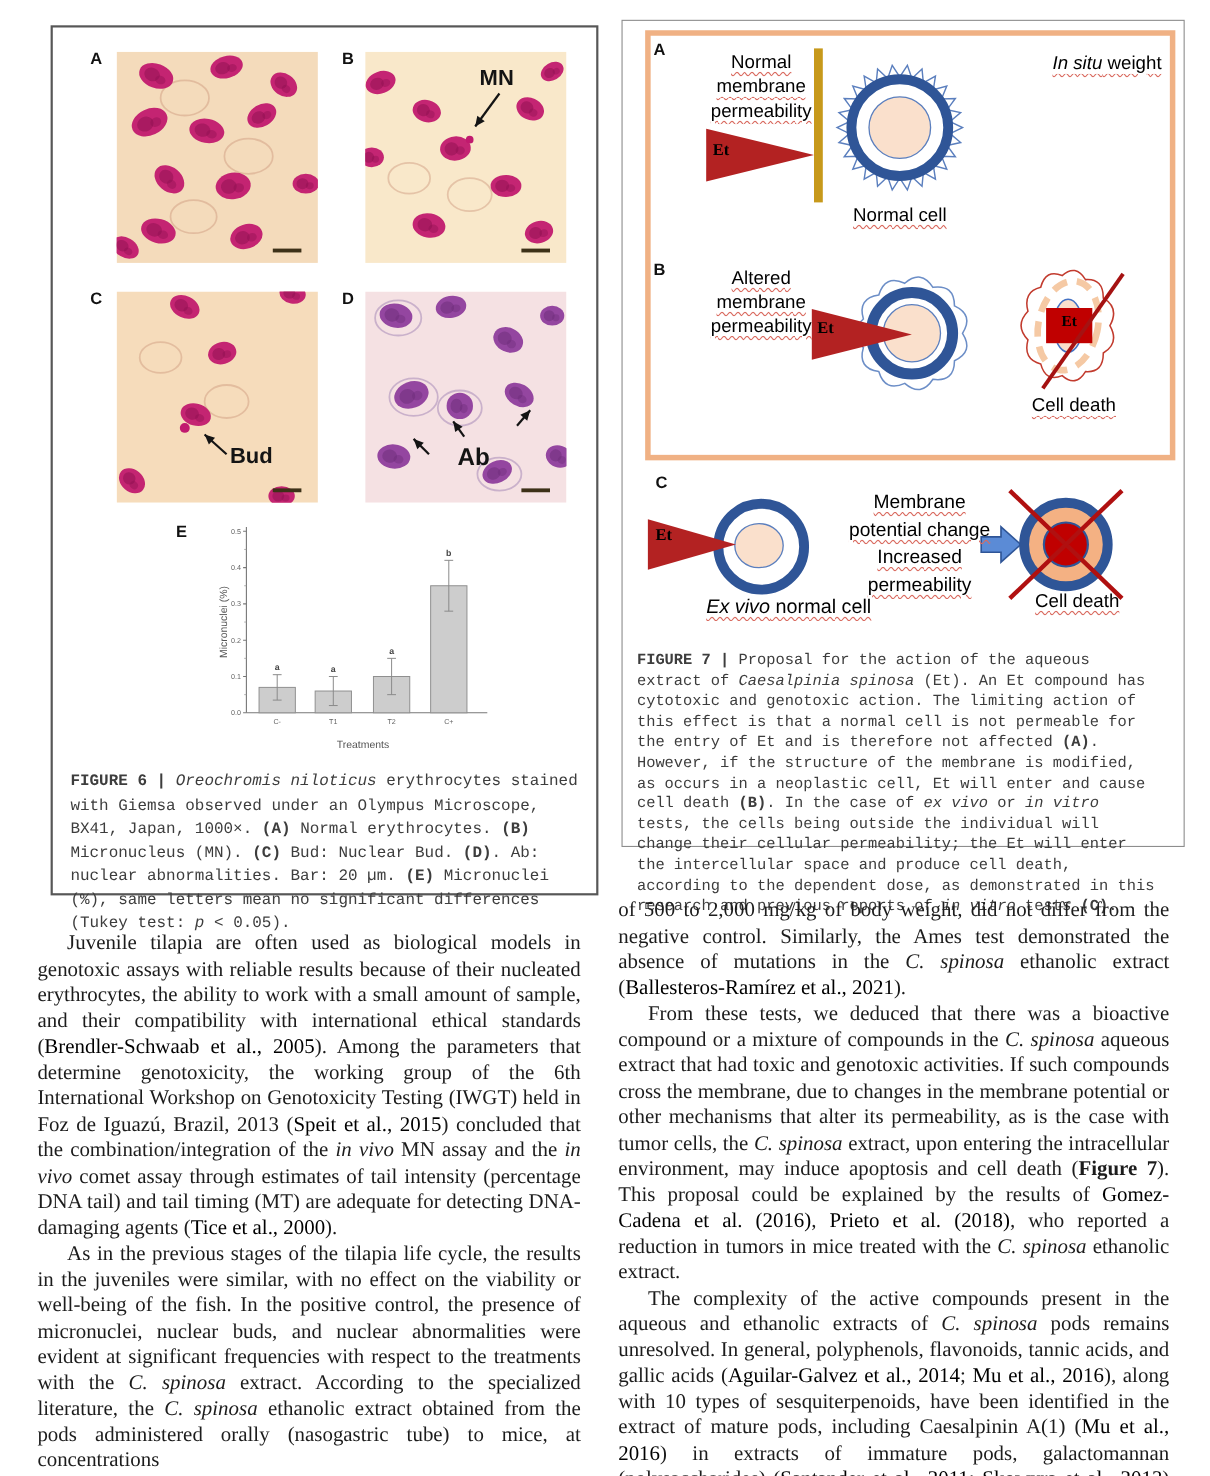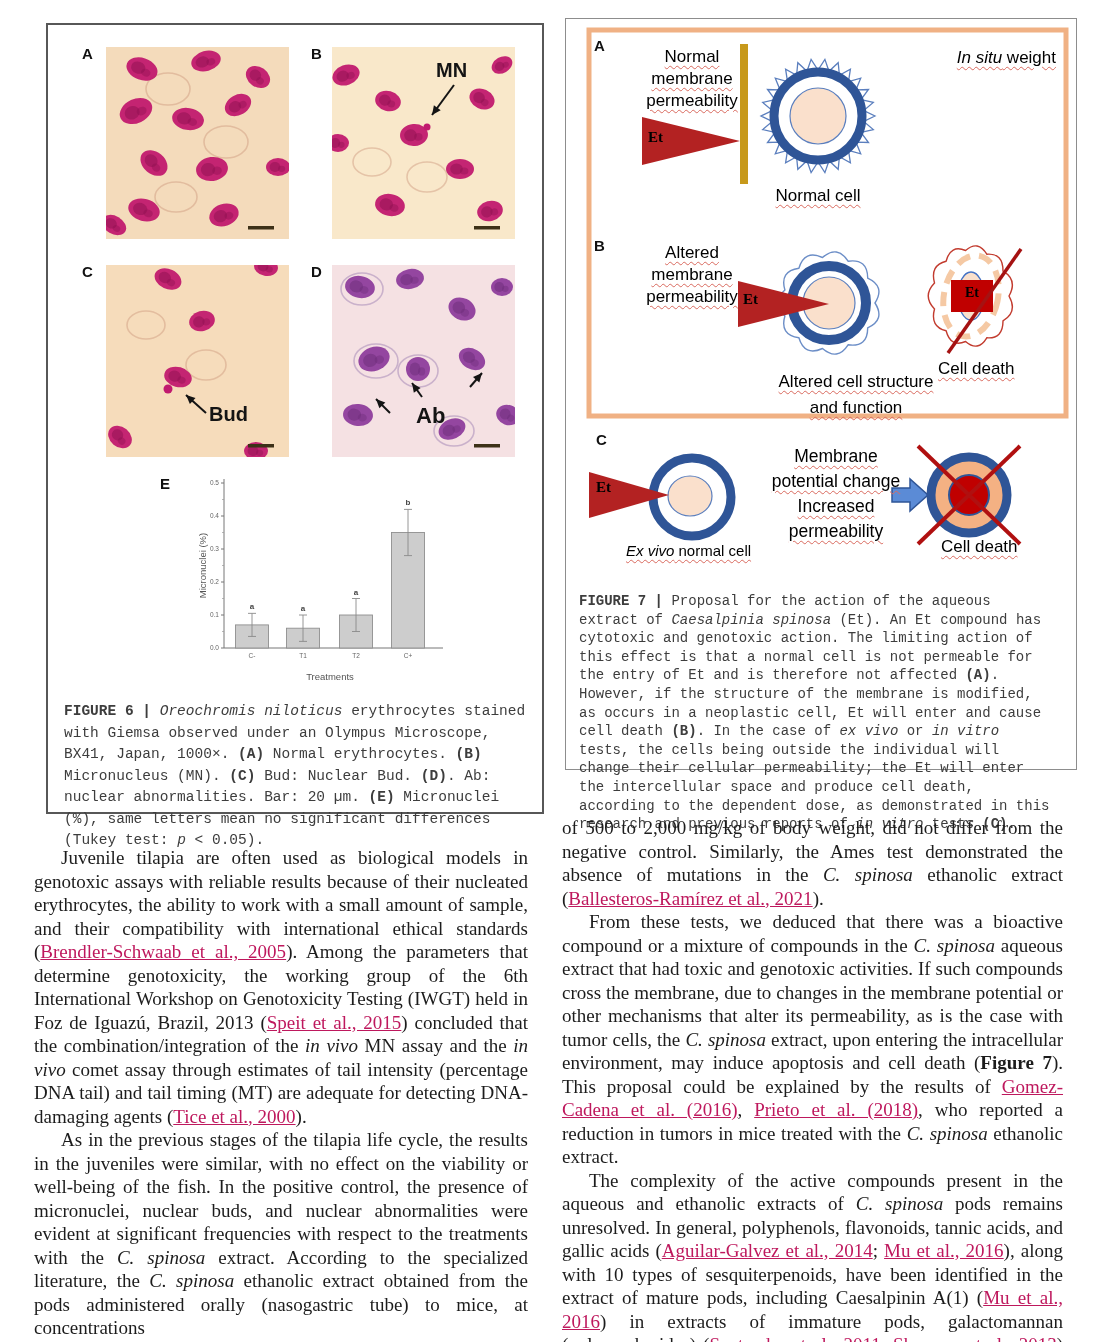"Altered cell structure" div.f7t { html: <div>Altered cell structure and function</div> -> none }
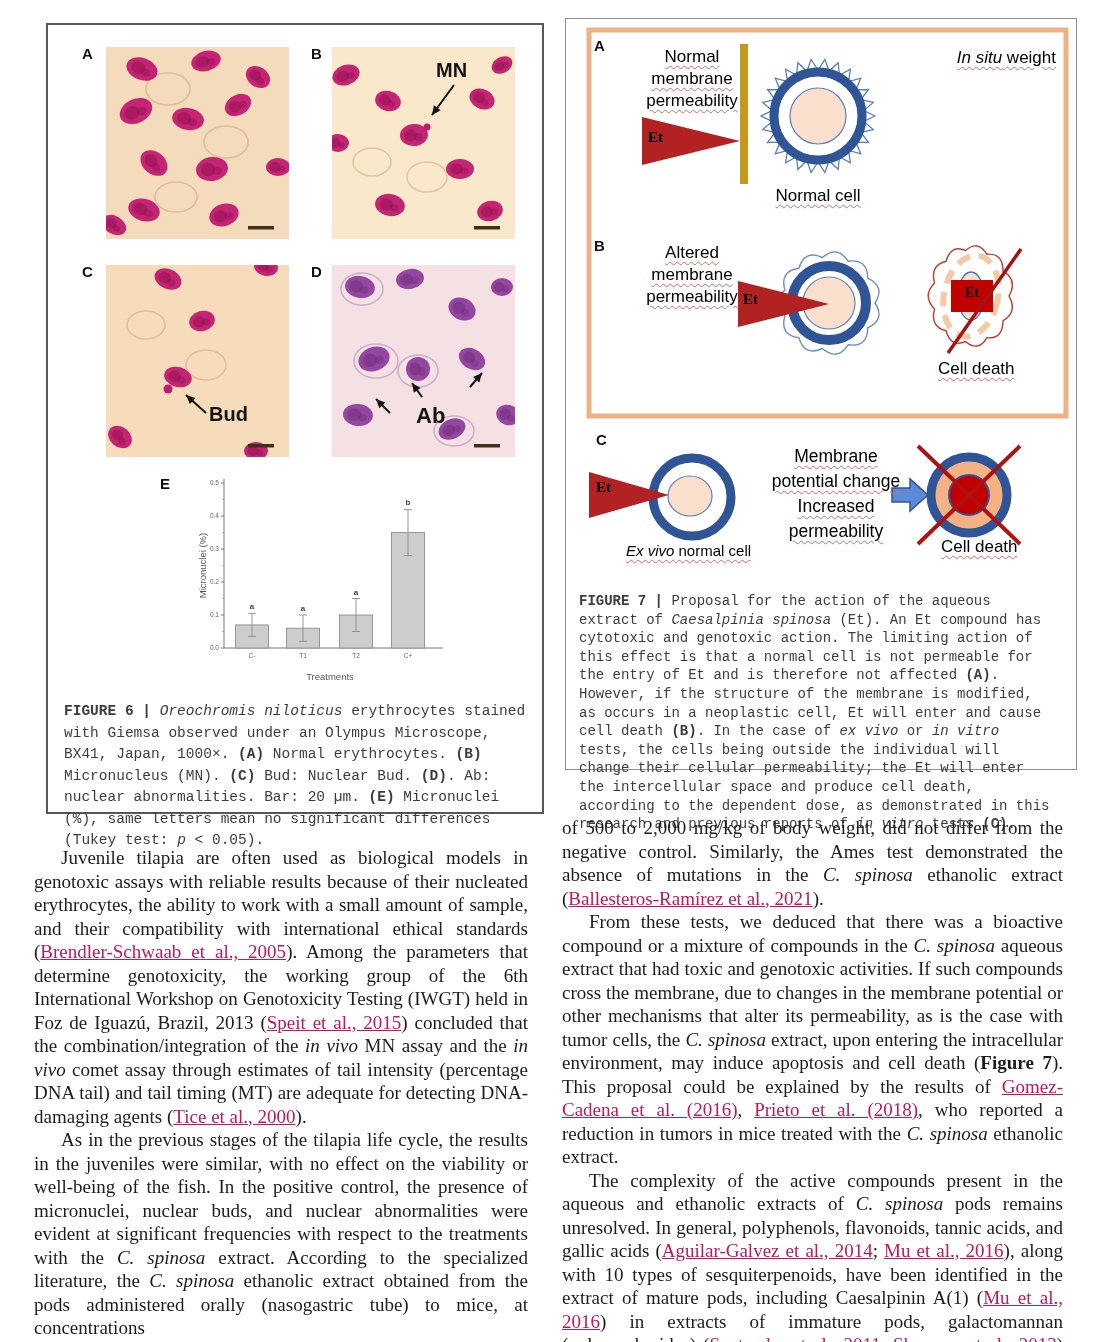"Ex vivo normal cell" div.f7t { font-size: 15px -> 18px; left: 60px -> 76px }
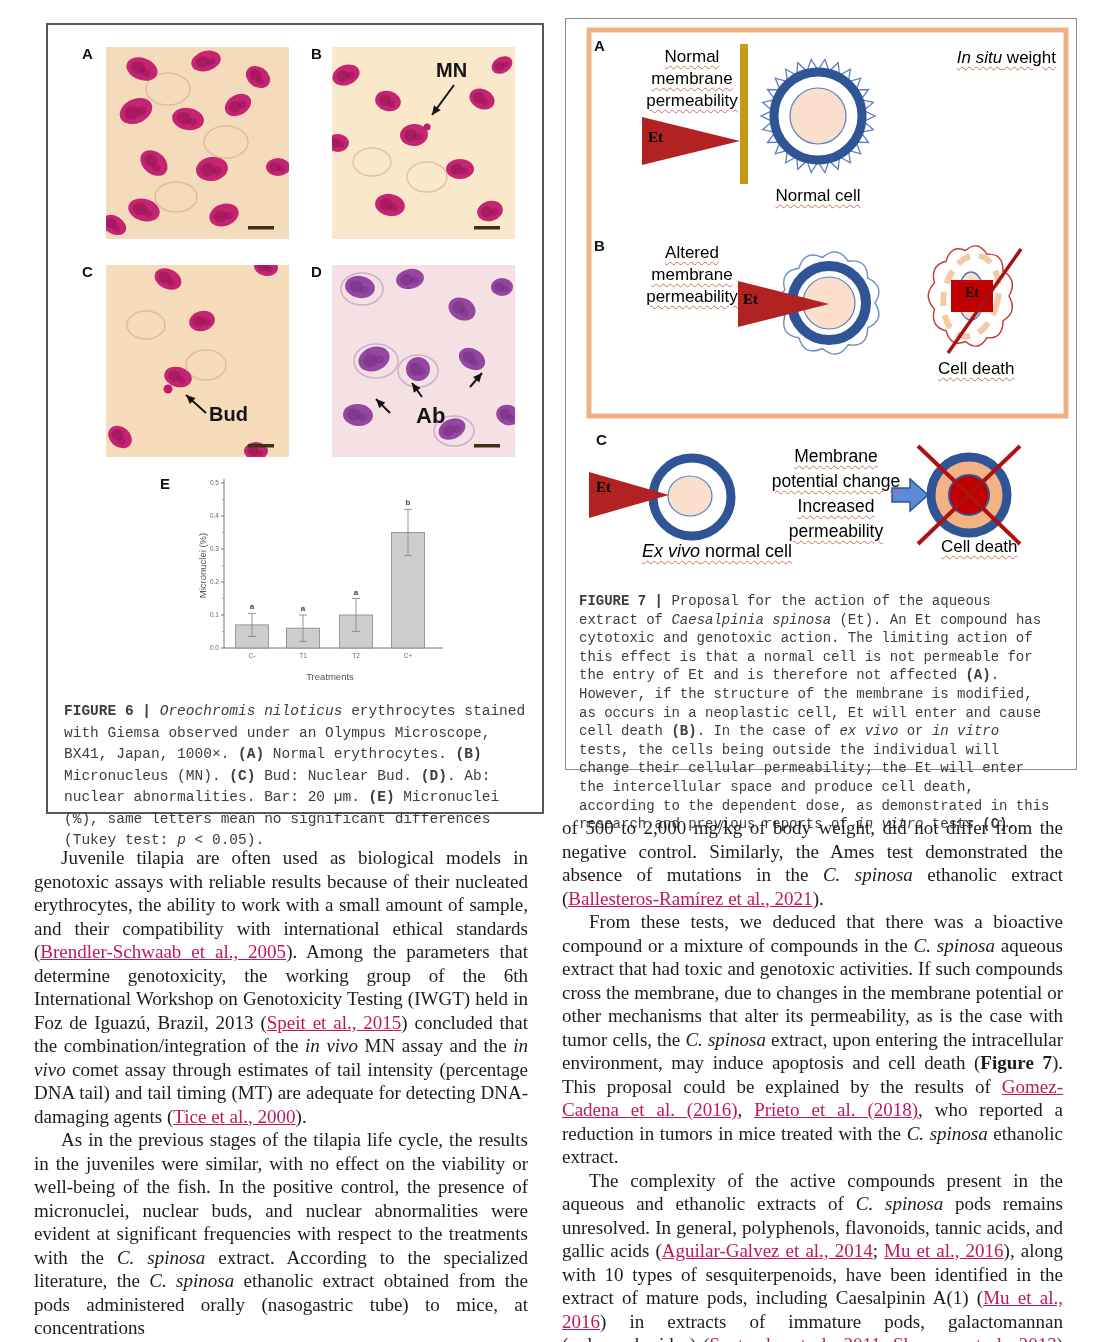"Ballesteros-Ramírez et al., 2021" .cite { color: #be185d -> #000000; text-decoration: underline -> none }
